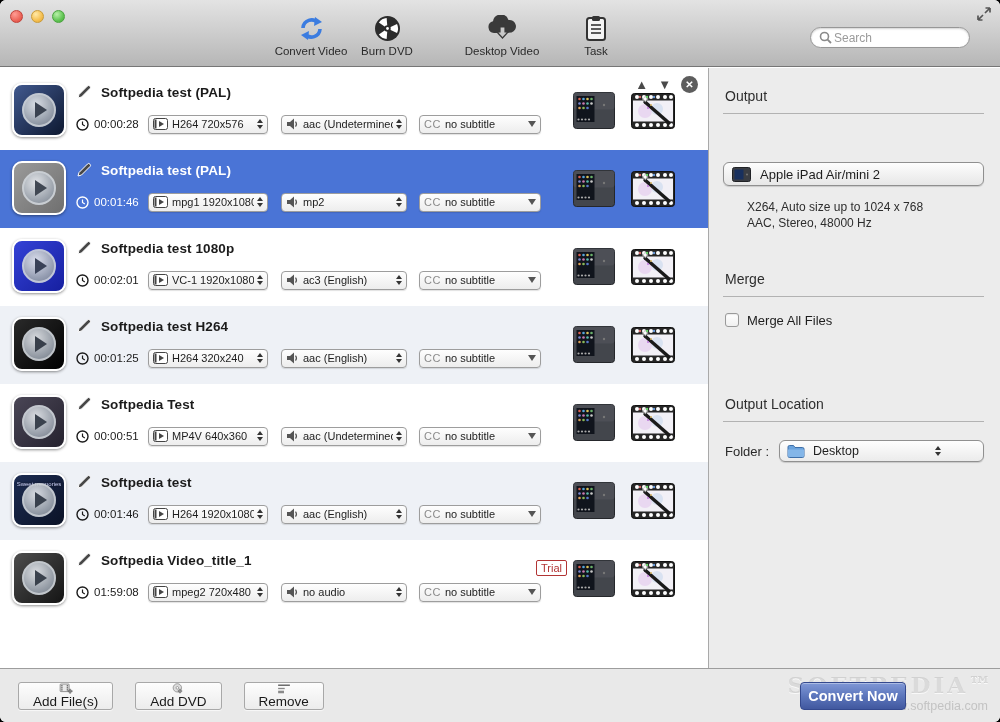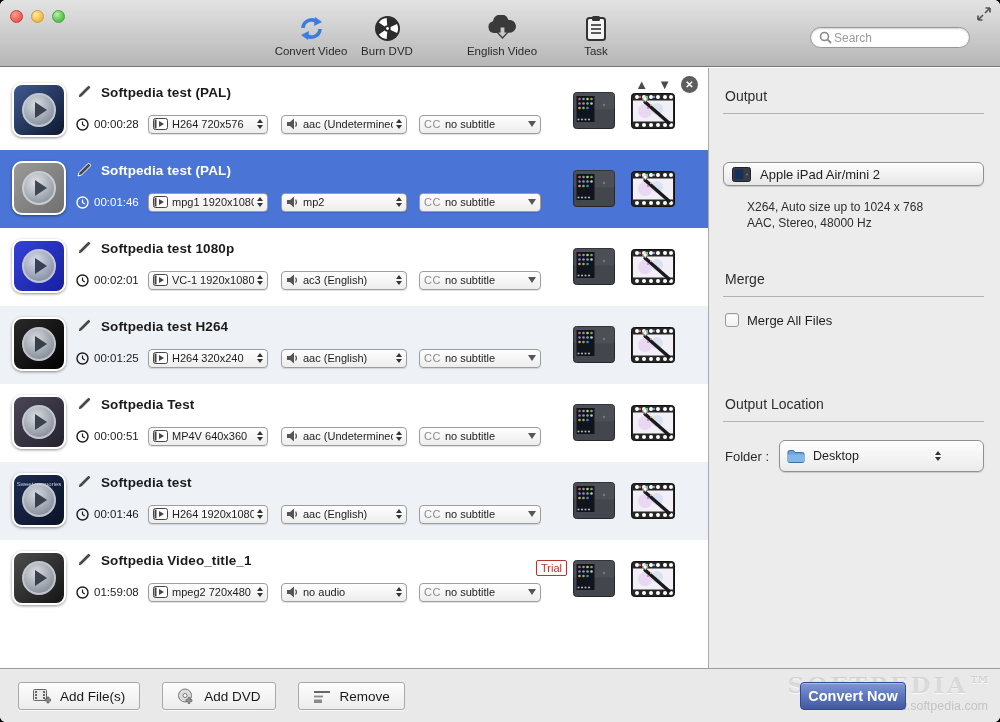"English Video" div.tb-label { text: English -> Desktop }
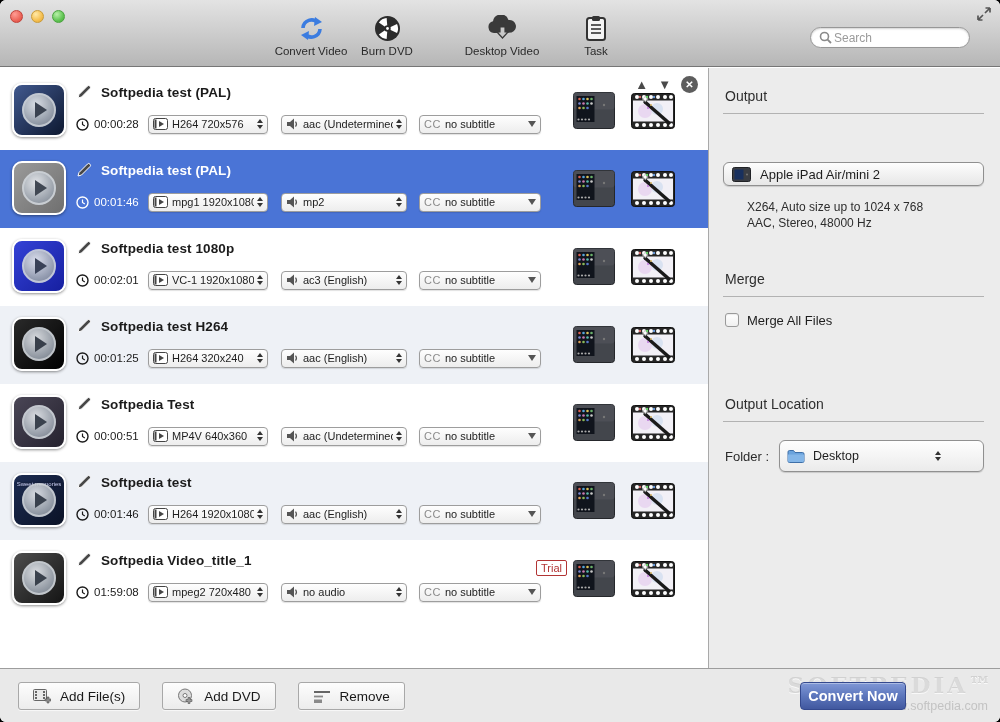"Desktop" .folder-sel { height: 32px -> 22px }
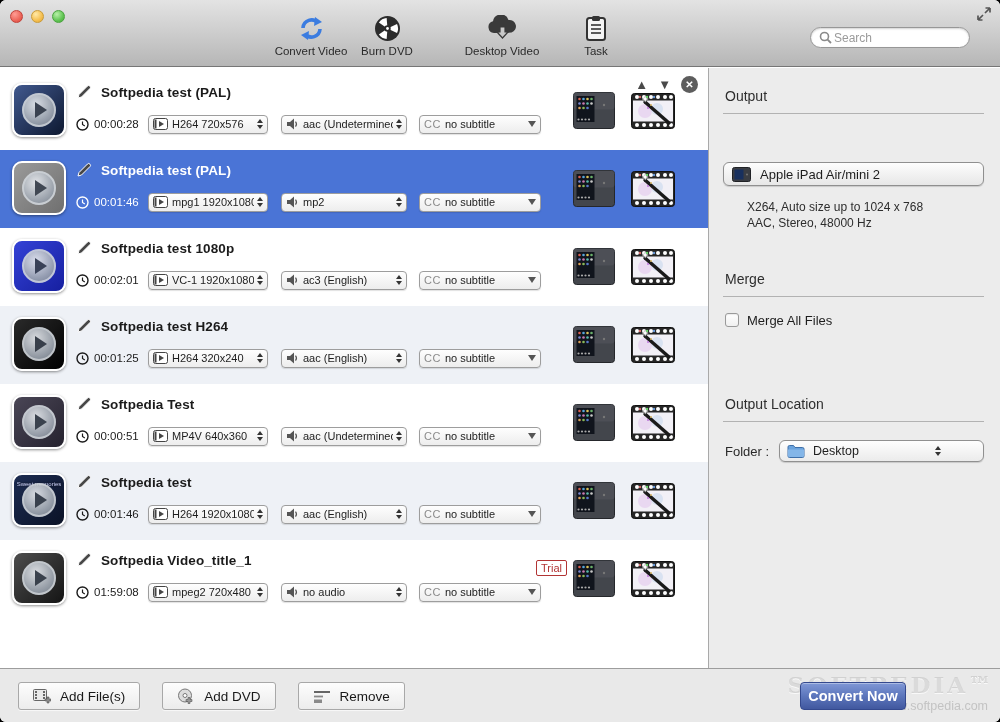"Add File(s)" .fbtn { flex-direction: none -> column; gap: 9px -> none }
